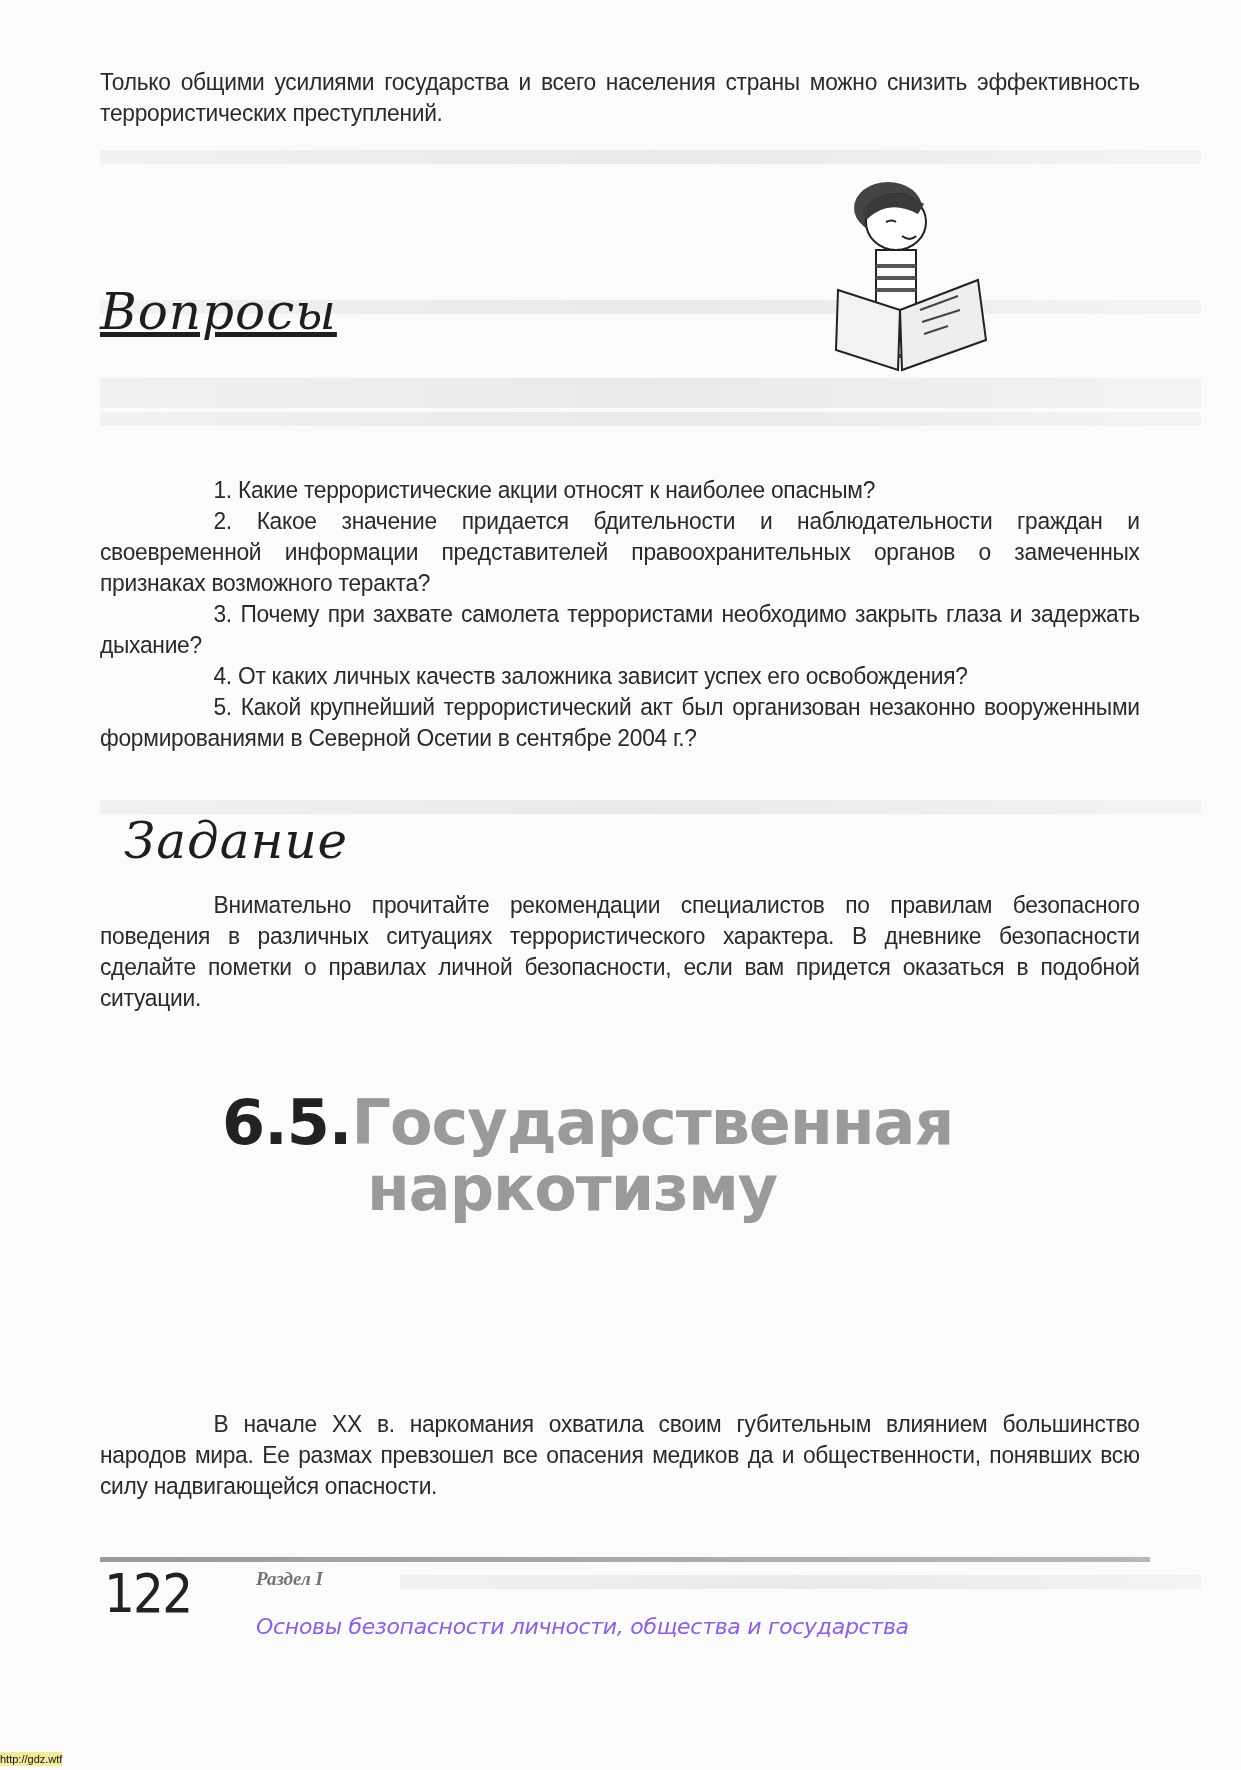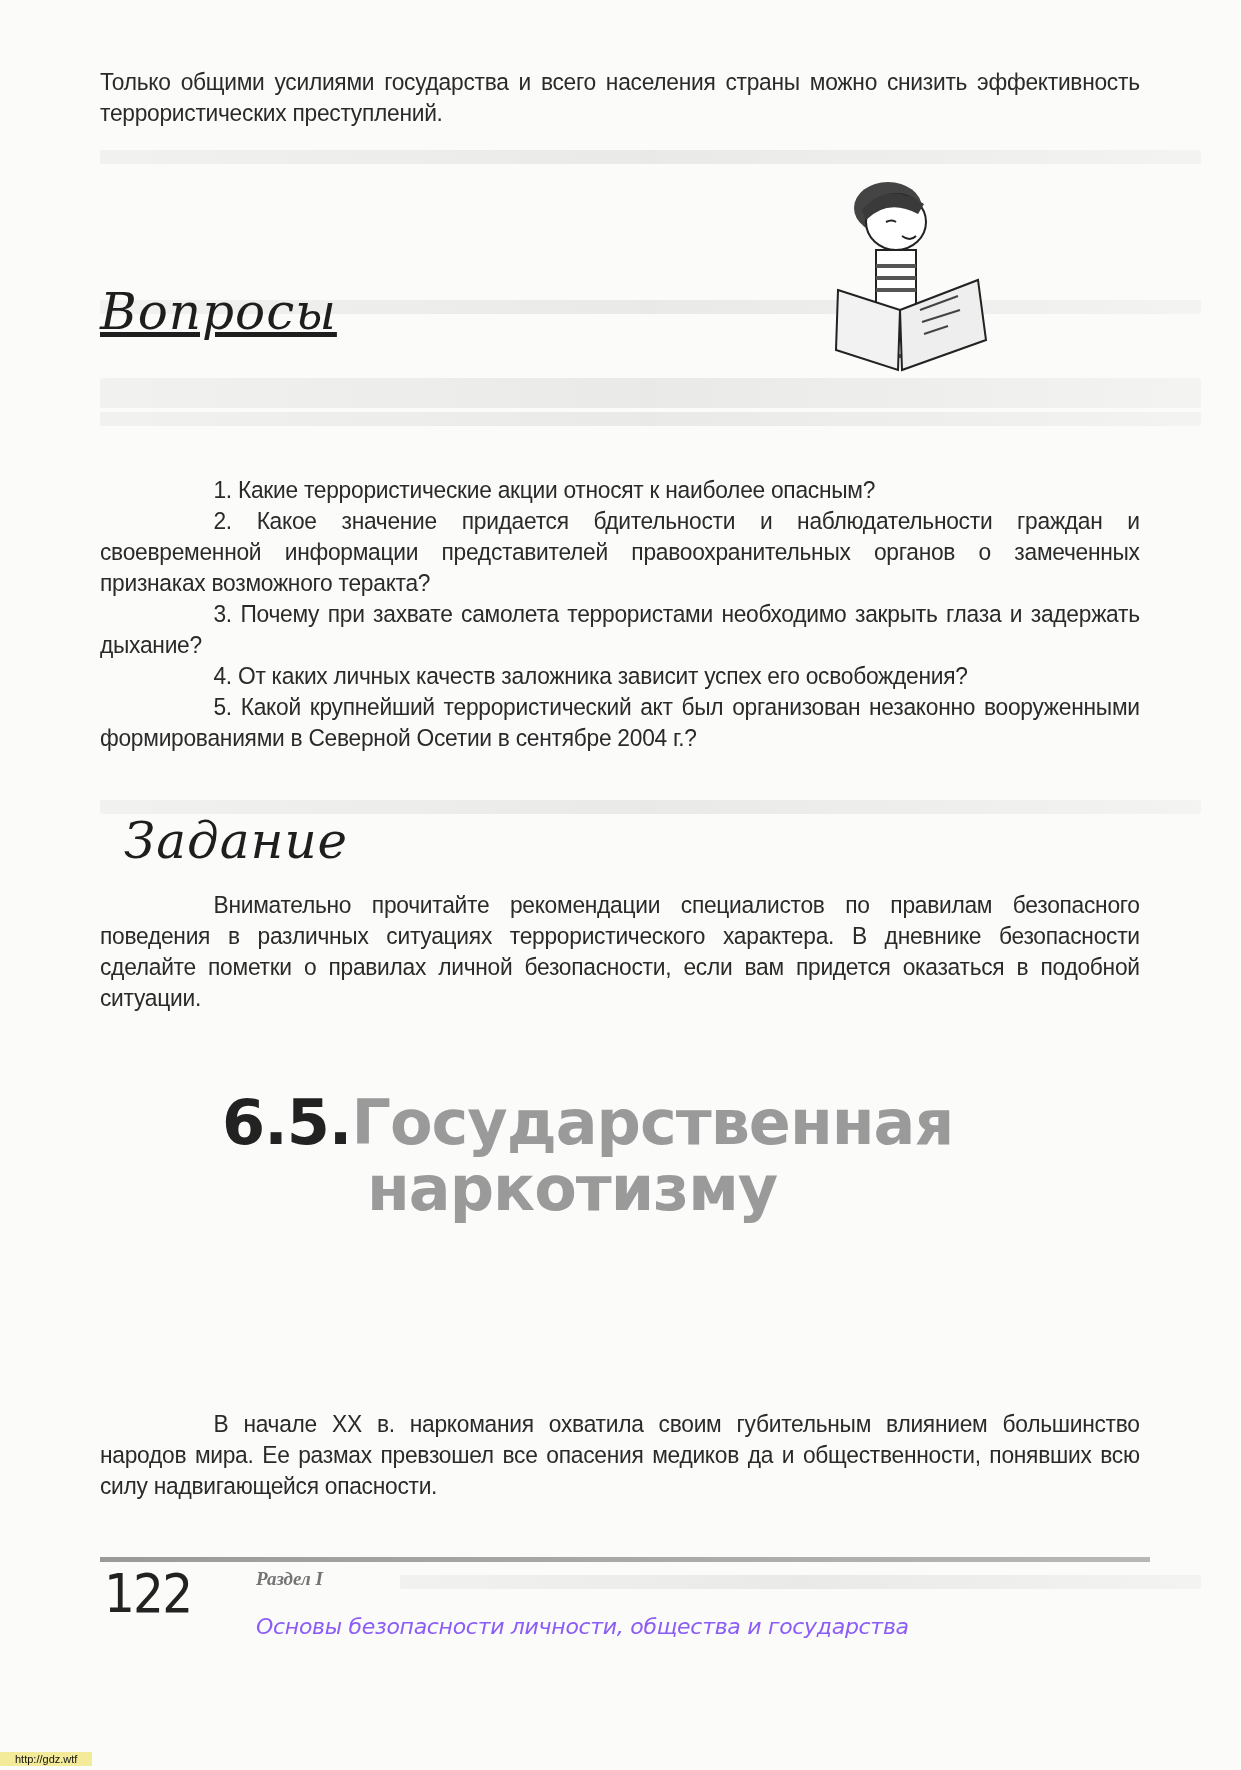"http://gdz.wtf" .watermark { padding: 1px 15px -> 1px 0 }
